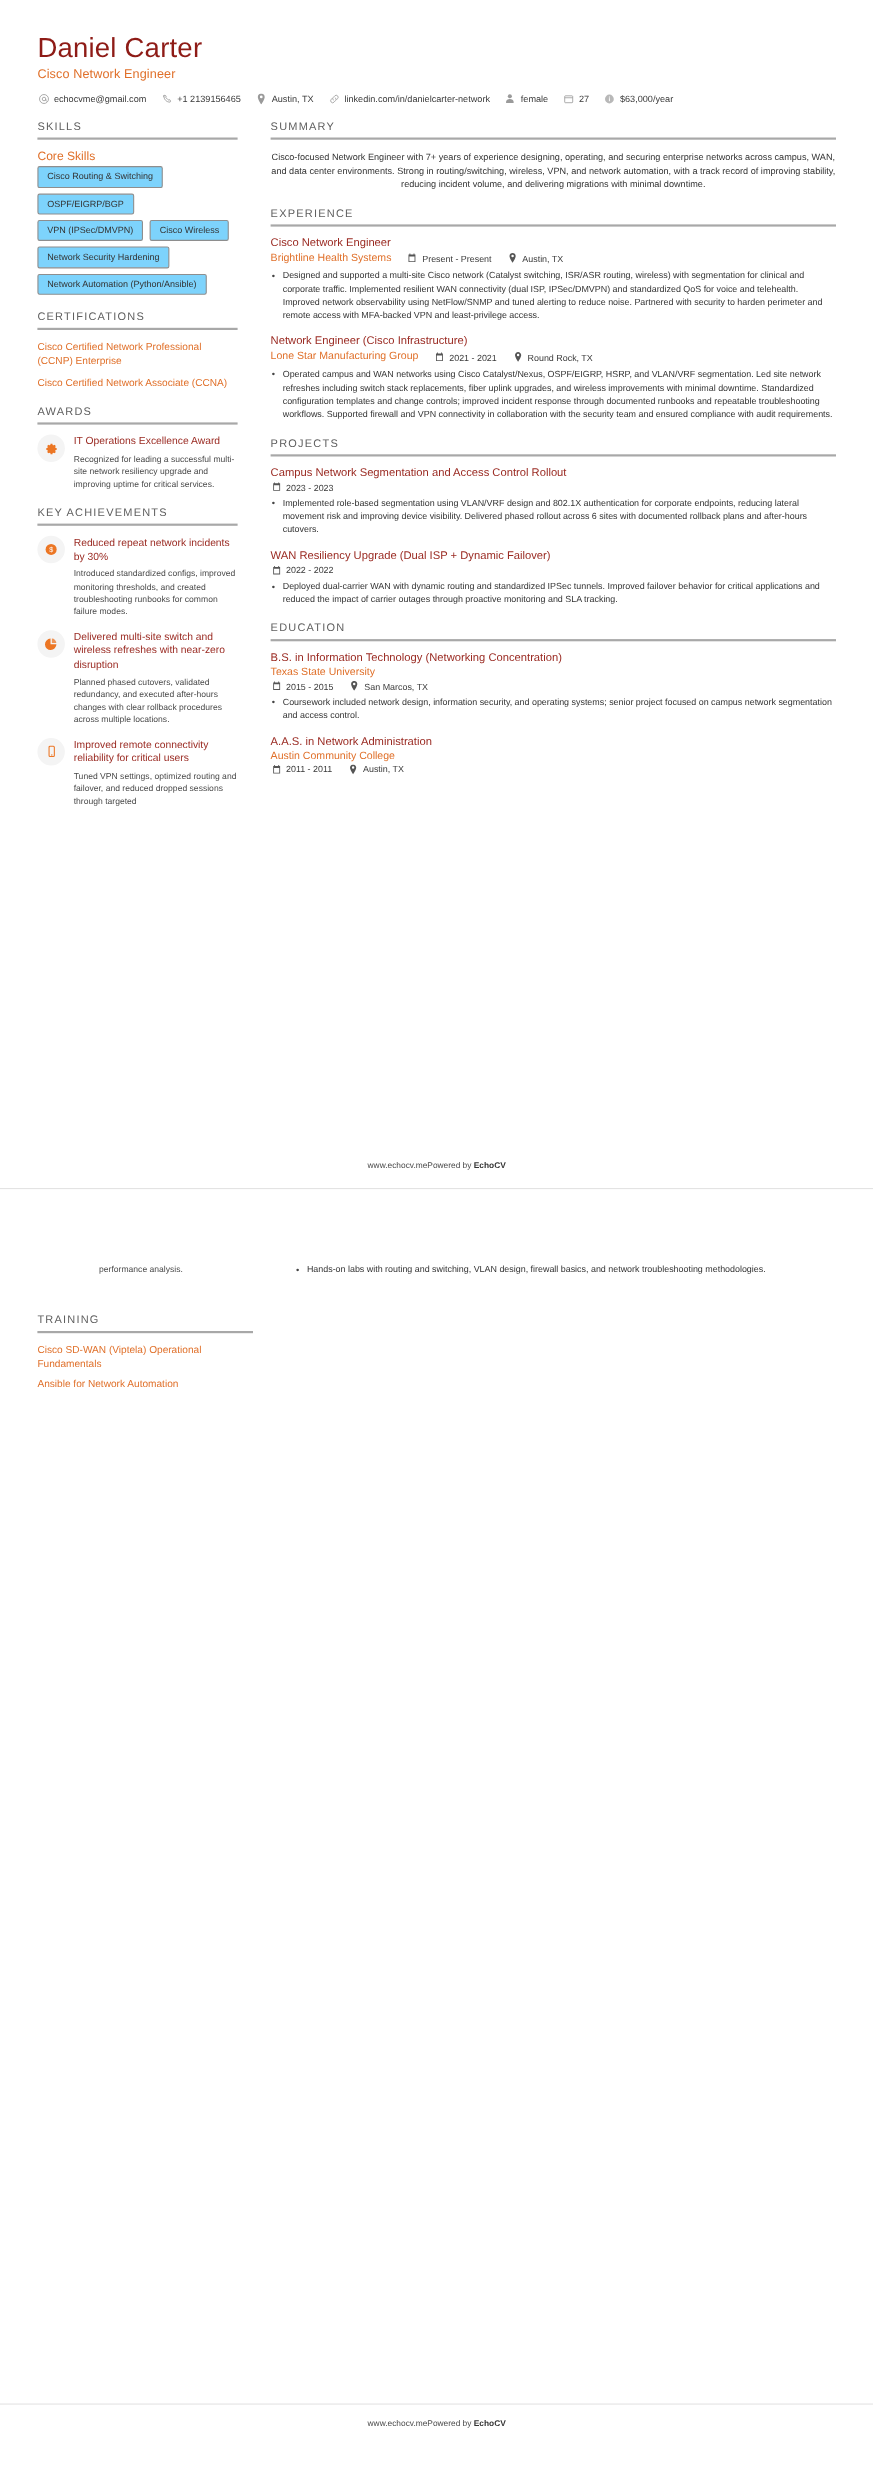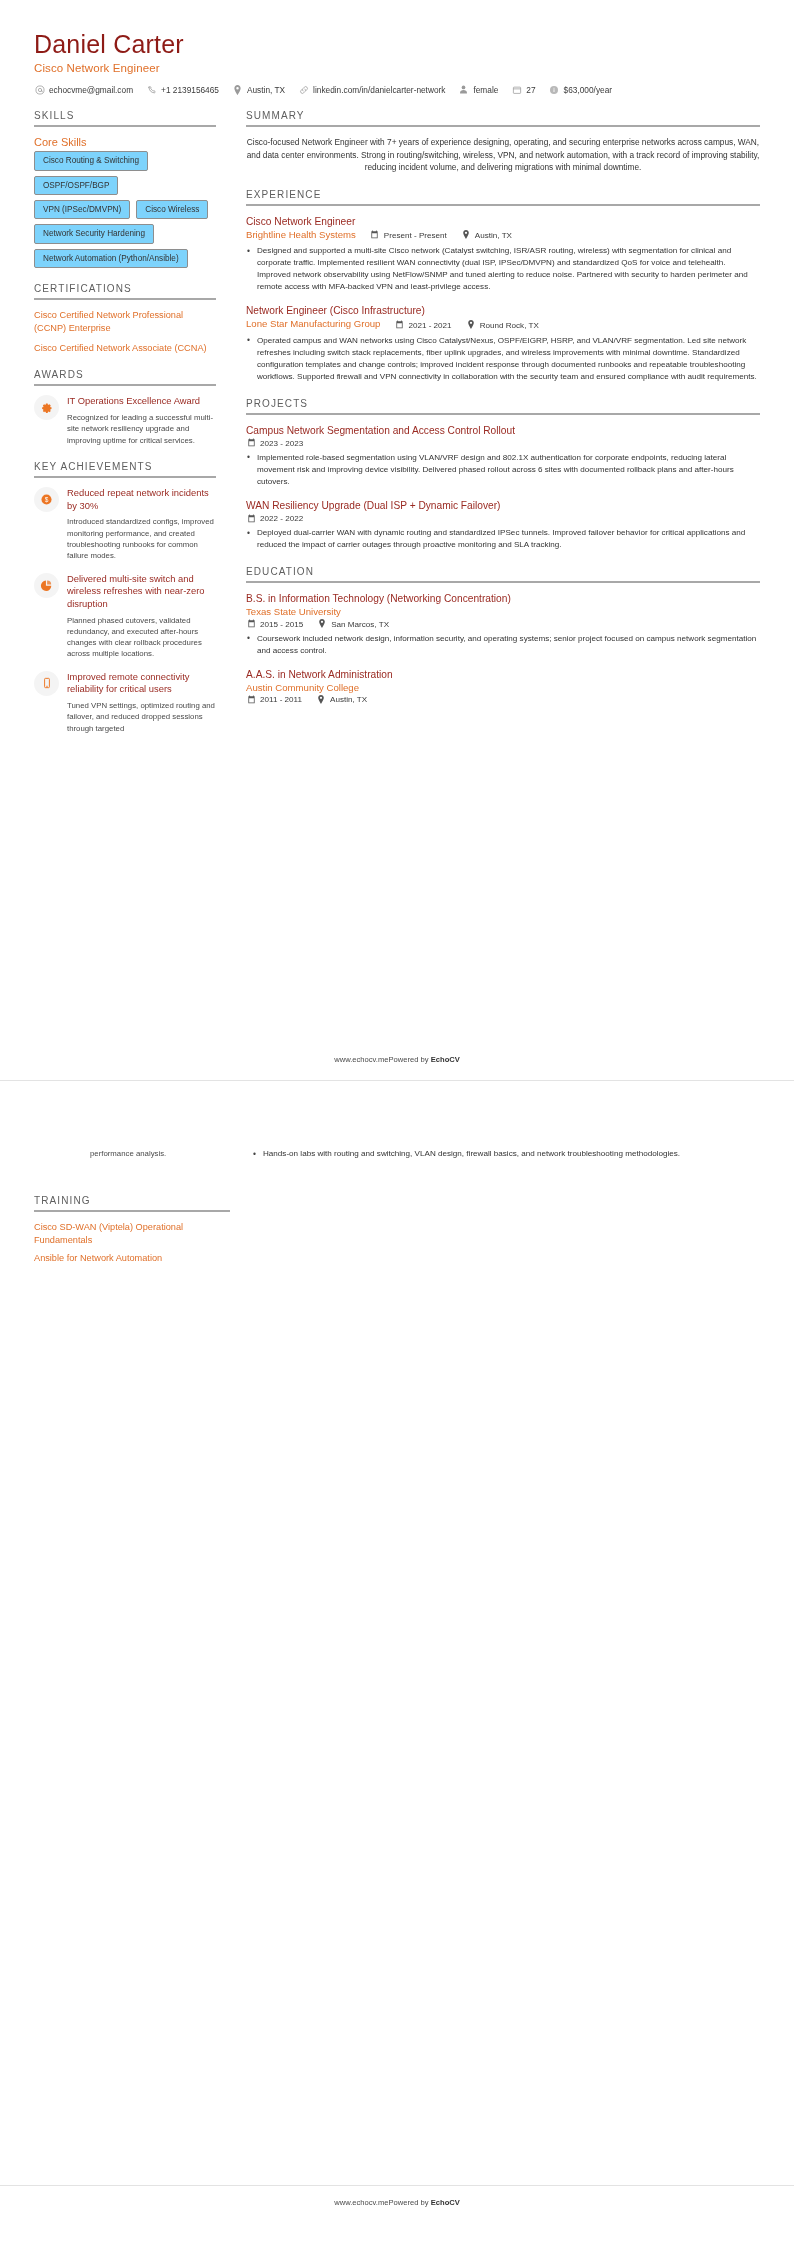"OSPF/OSPF/BGP" span.chip { text: OSPF/OSPF/BGP -> OSPF/EIGRP/BGP }
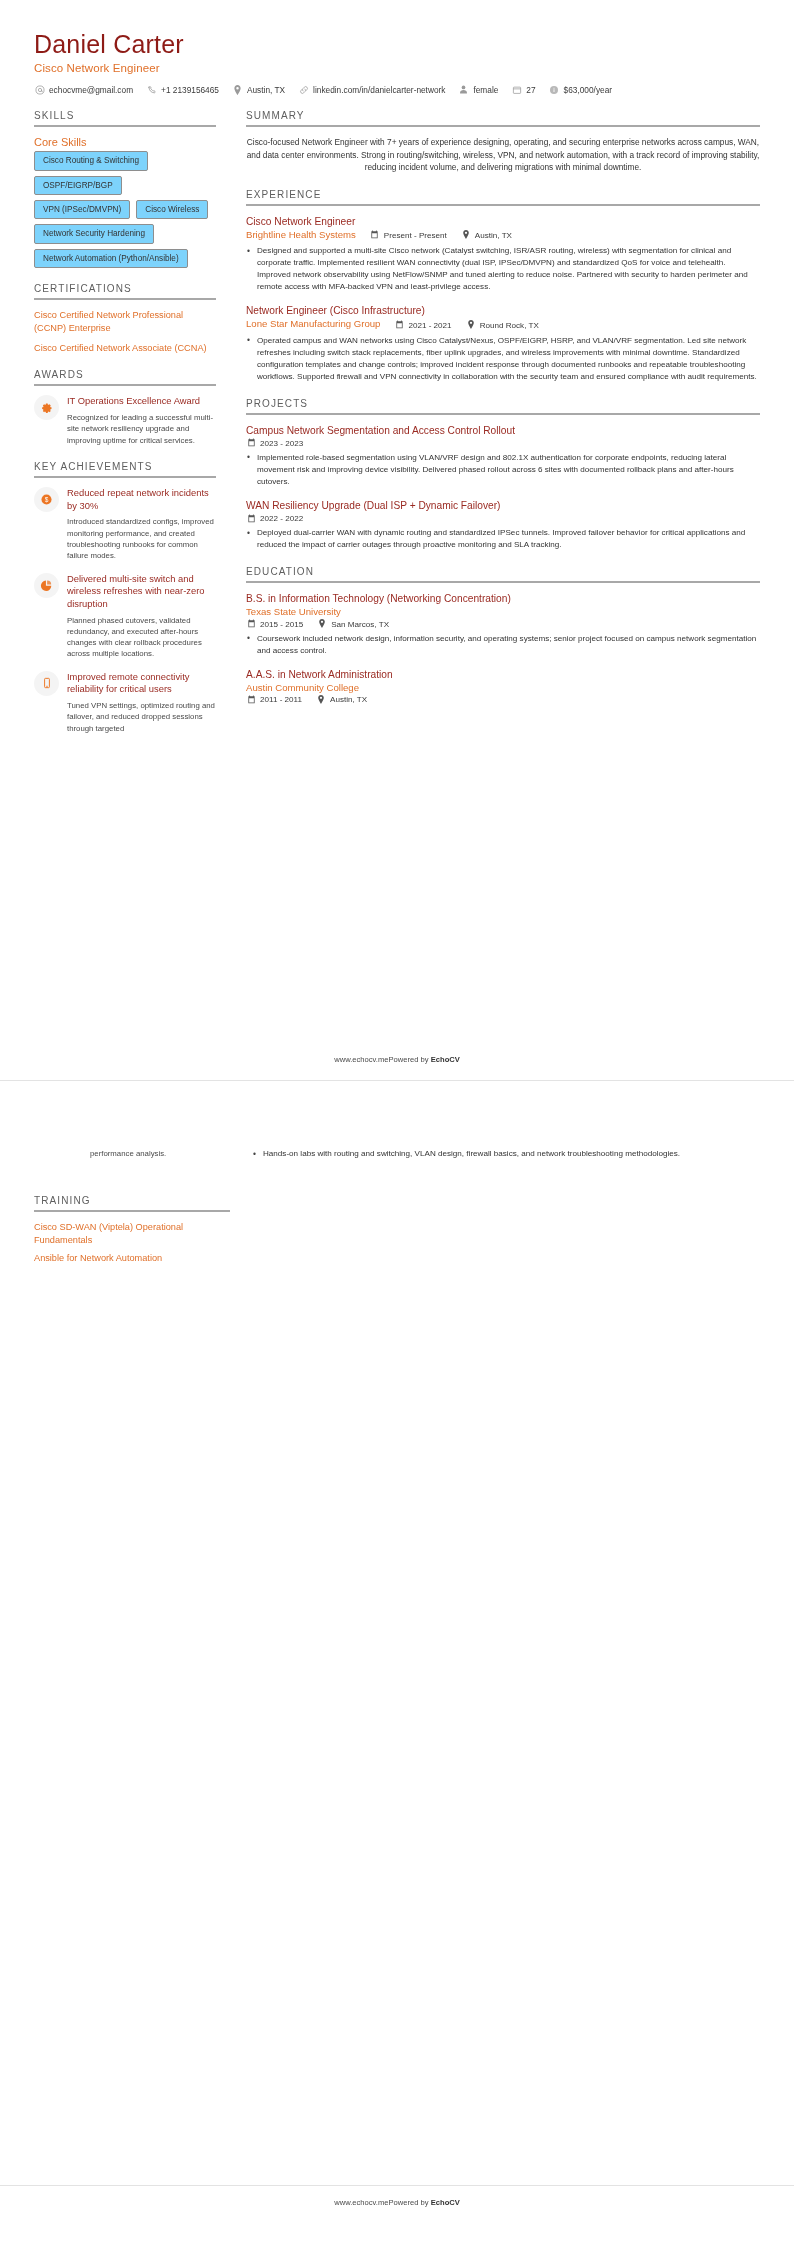"Introduced standardized configs," div.ach-desc { text: performance -> thresholds }
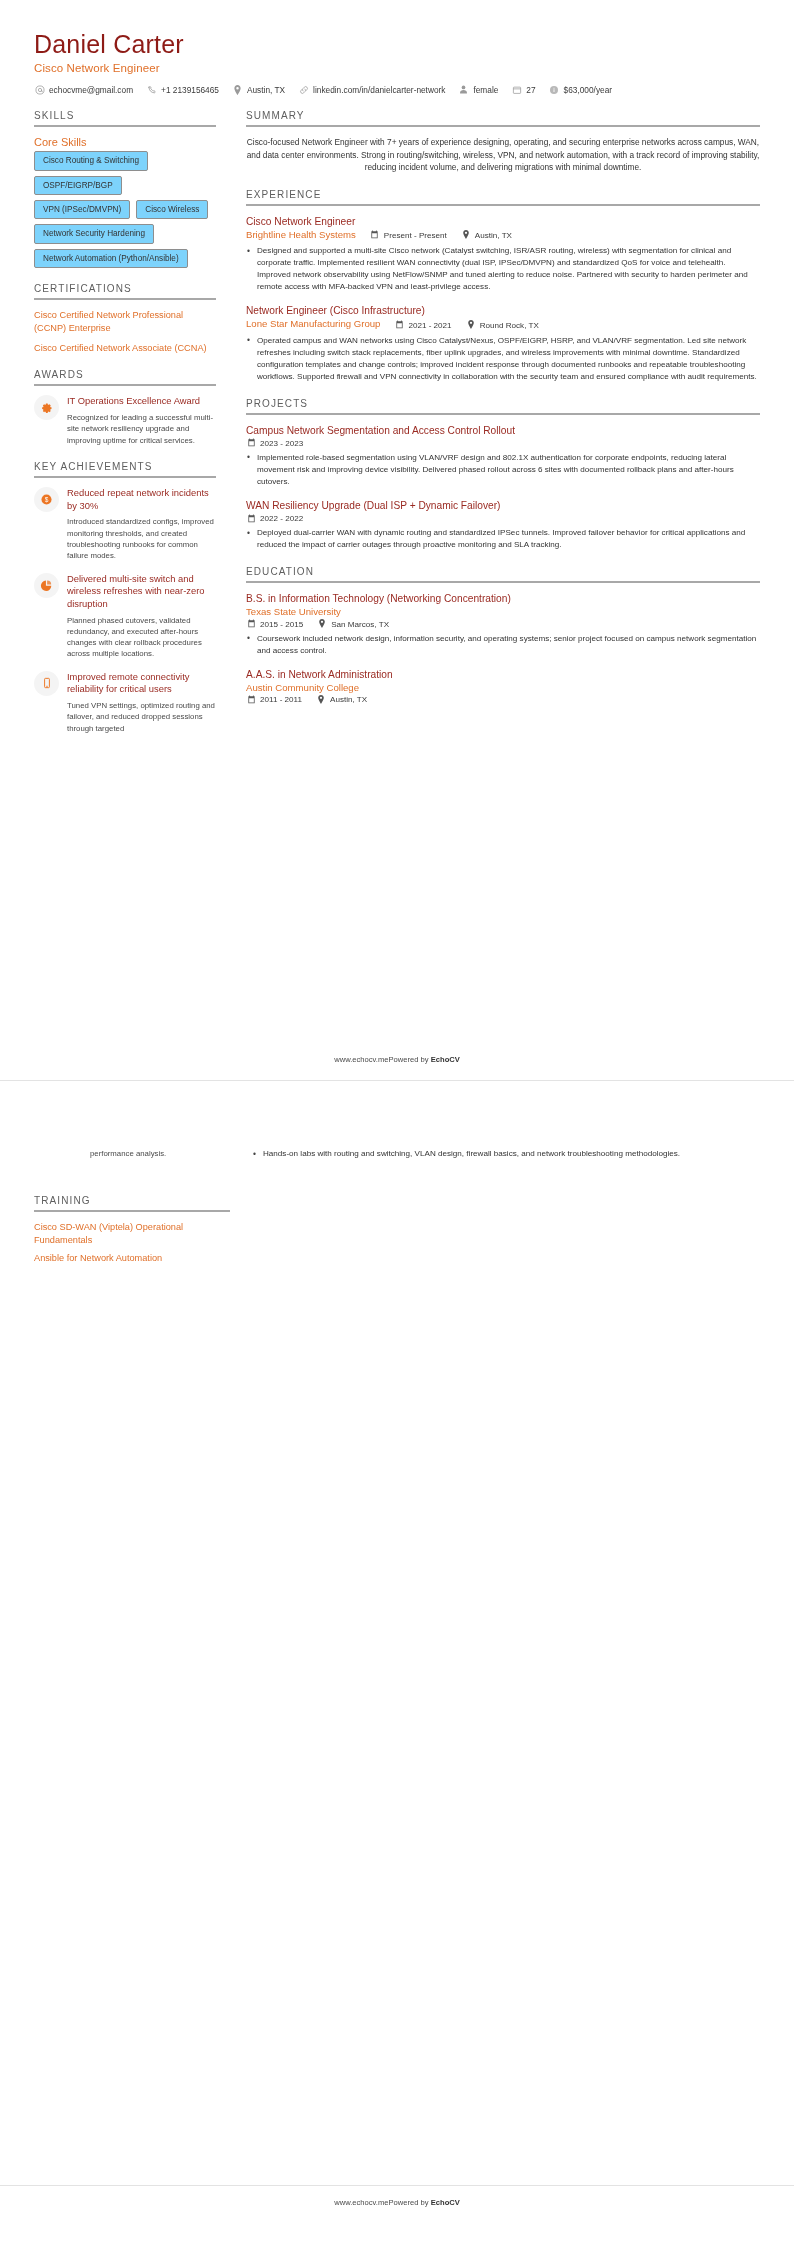"Hands-on labs with routing and" div.overflow-block { left: 252px -> 268px }
